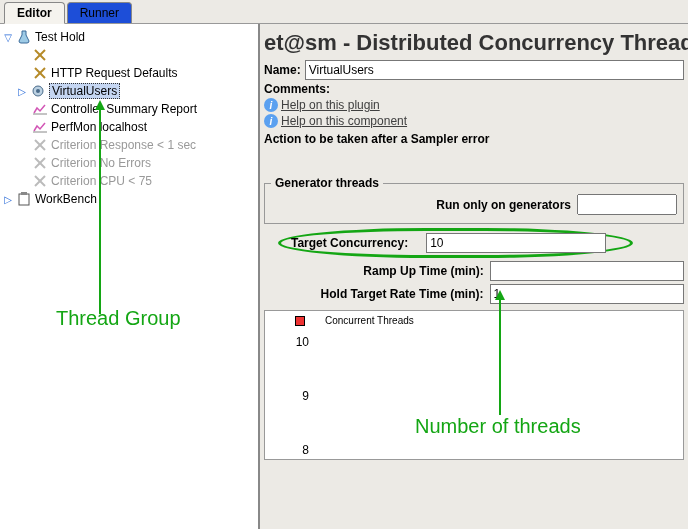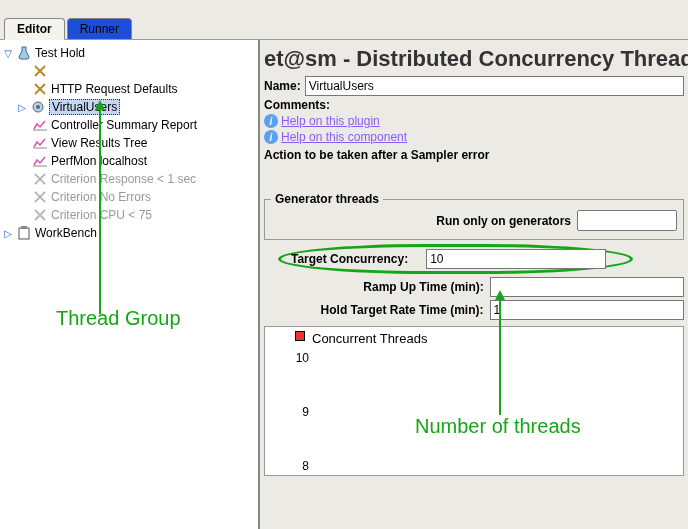"Editor" .tabs { margin-top: 16px -> none }
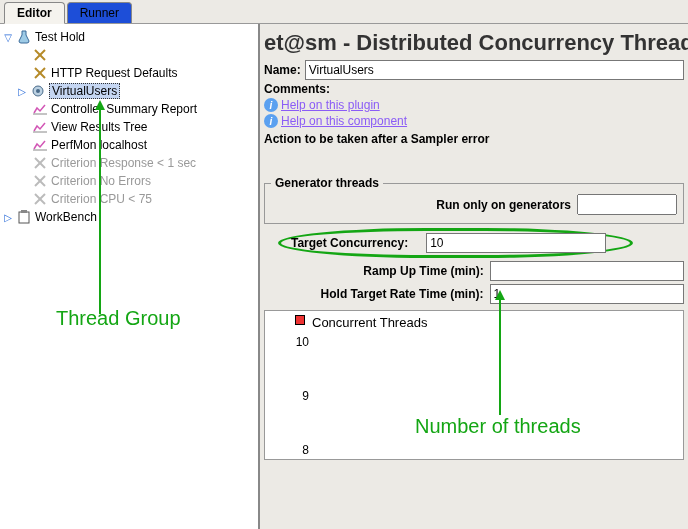"Help on this plugin" .link-row a { color: #8b5cf6 -> #404040 }
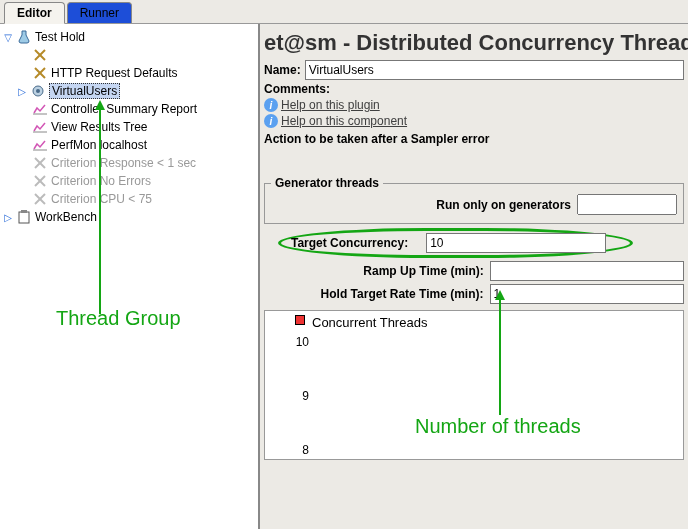"View Results Tree" div.tree-row { html: <div> <span></span> <span> <svg> <polyline></polyline> <line></line> </svg> </span> <span>View Results Tree</span> </div> -> none }
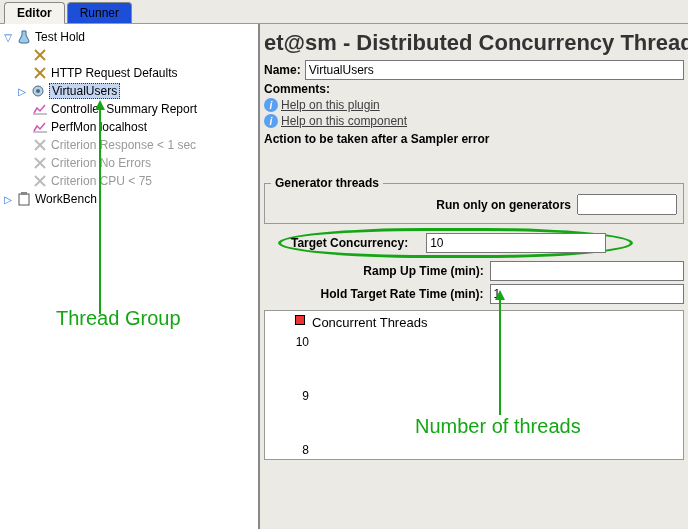"Concurrent Threads" .legend { align-items: none -> center; font-size: 13px -> 10px; gap: 7px -> 20px }
